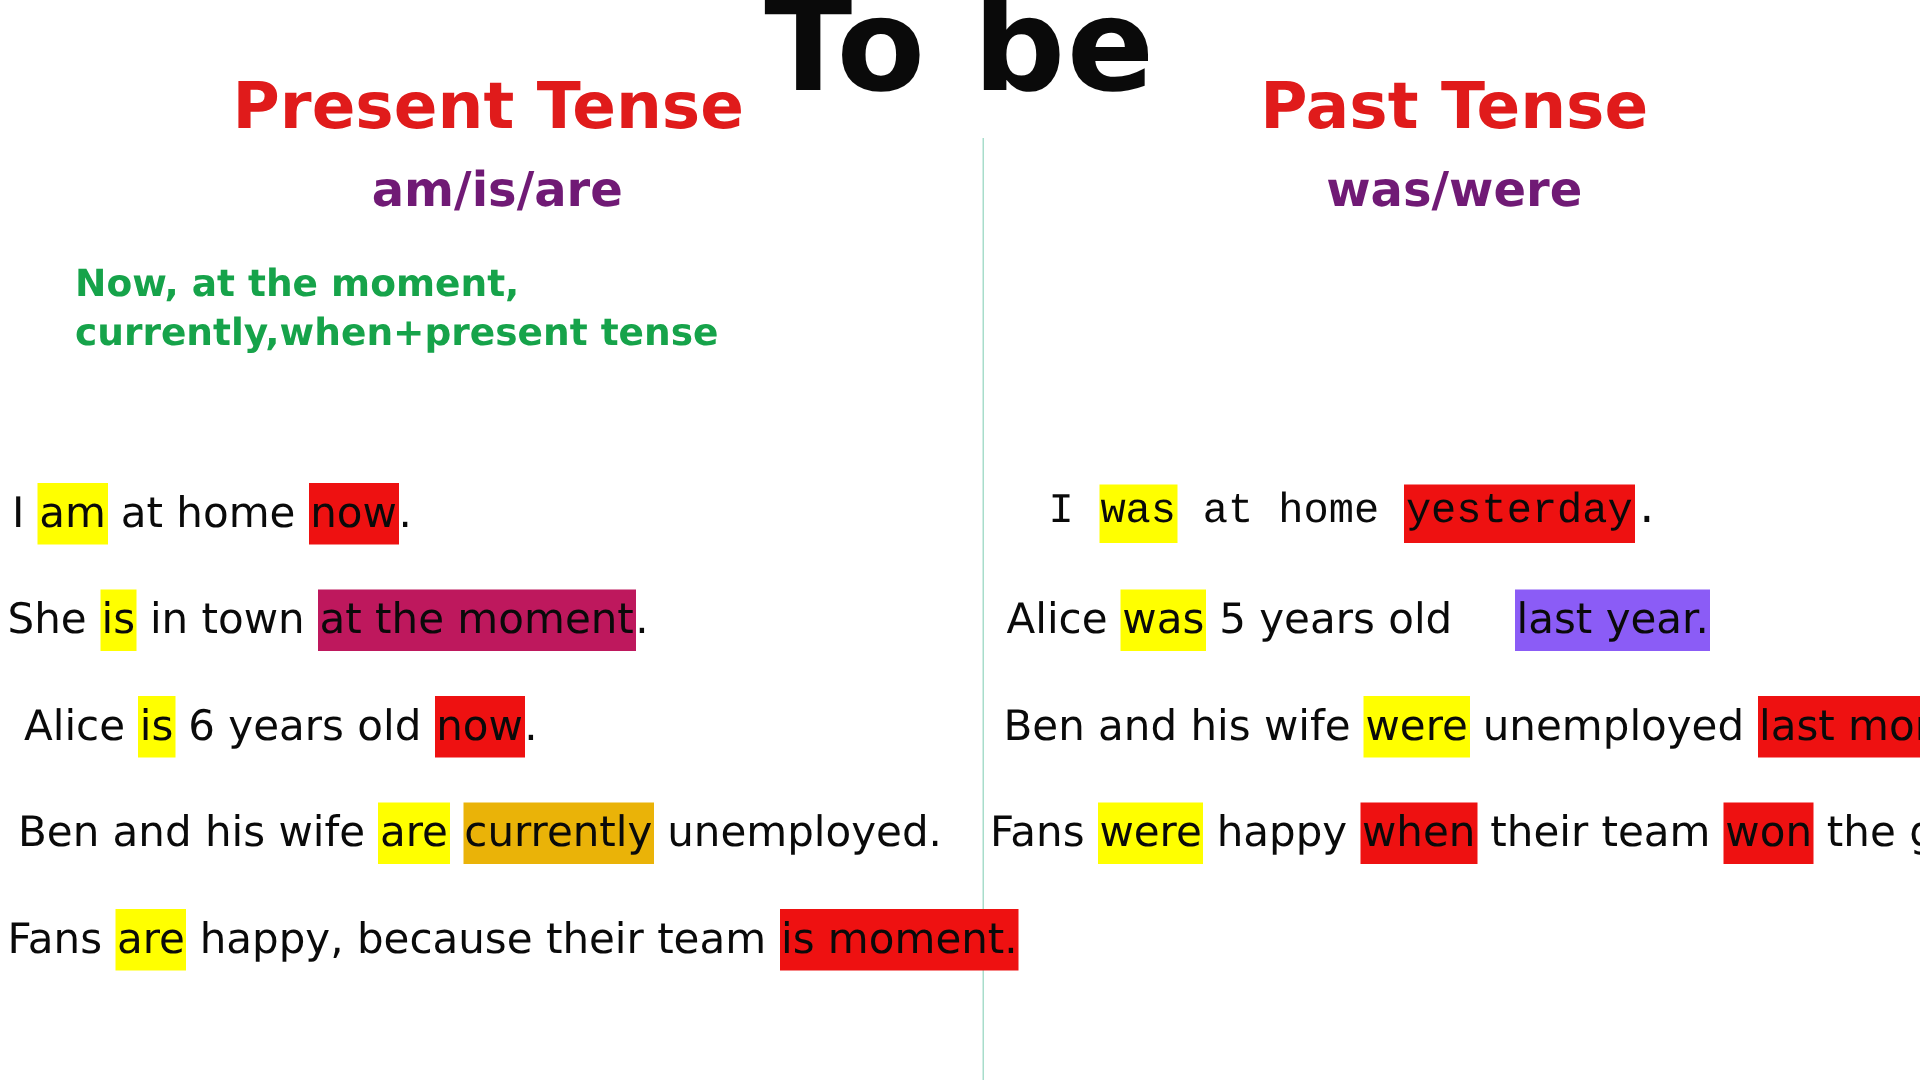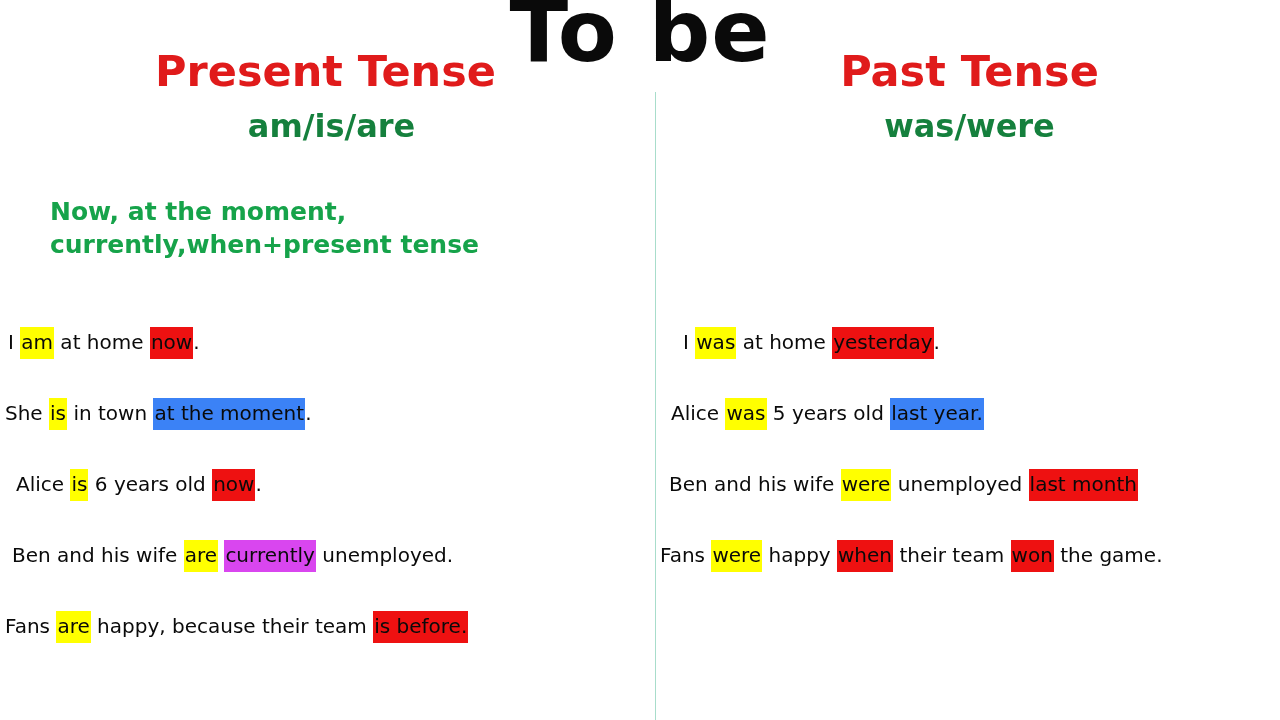"am/is/are" .col-subheading { color: #15803d -> #701a75 }
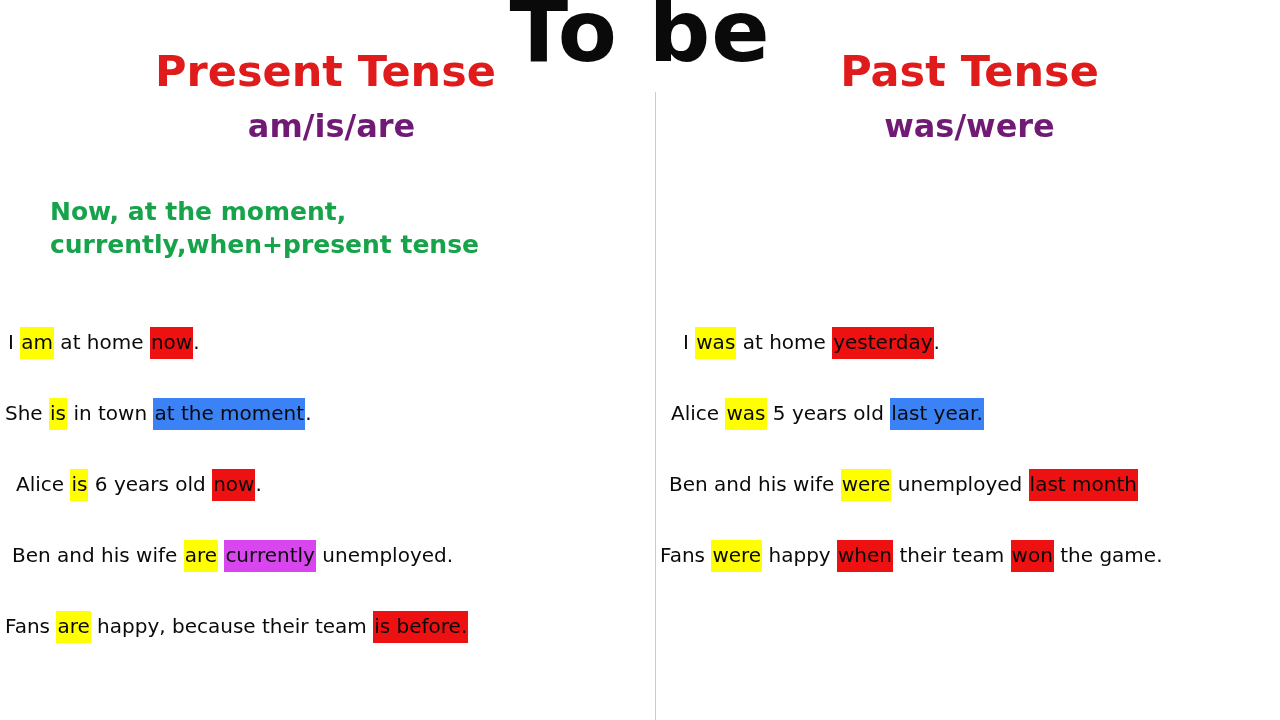"Now, at the moment," div.col-markers { margin-top: 23px -> none }
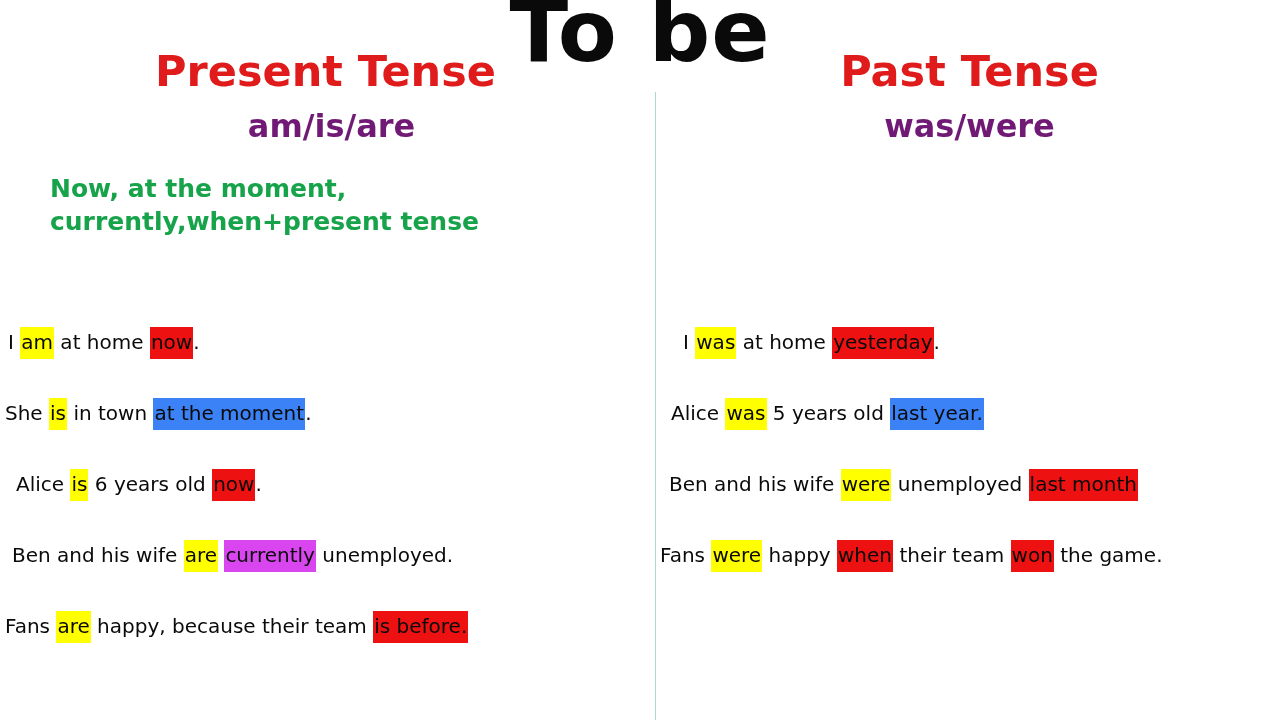"I am at home now." .sentence { font-size: 20px -> 28px }
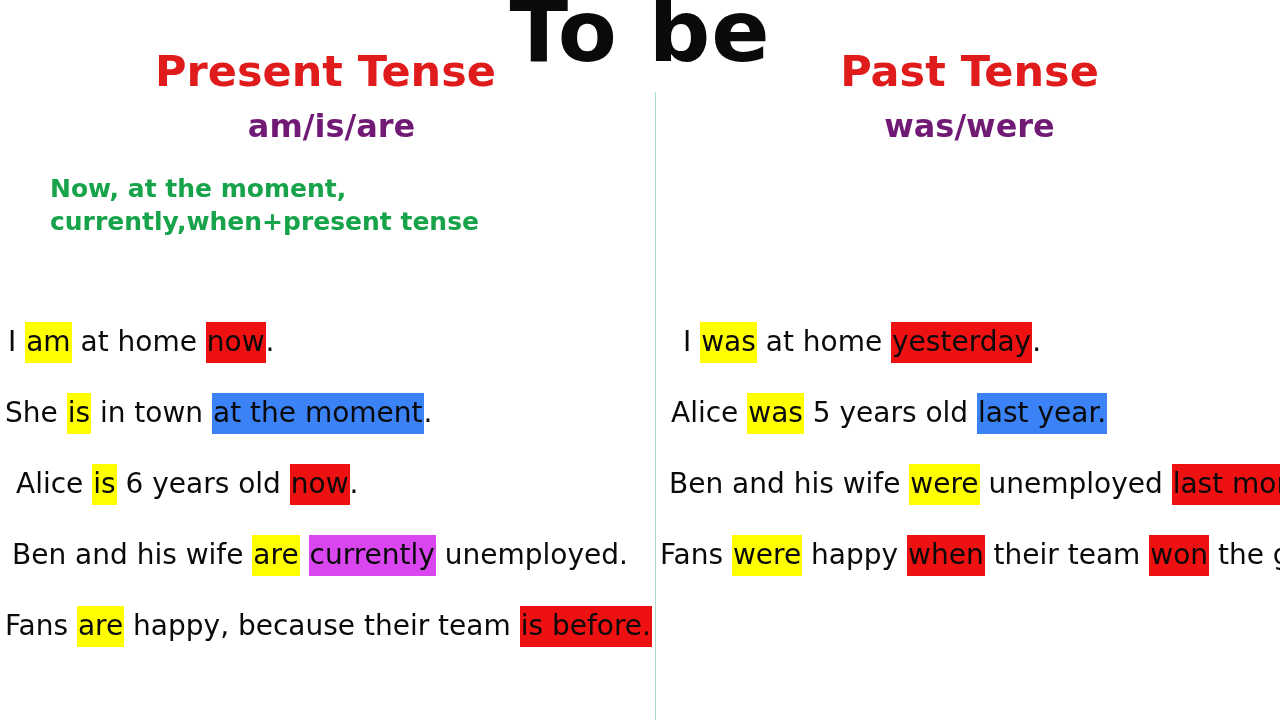"I was at home yesterday." div.sentence { font-family: none -> Liberation Mono, monospace; padding-left: 28px -> 44px }
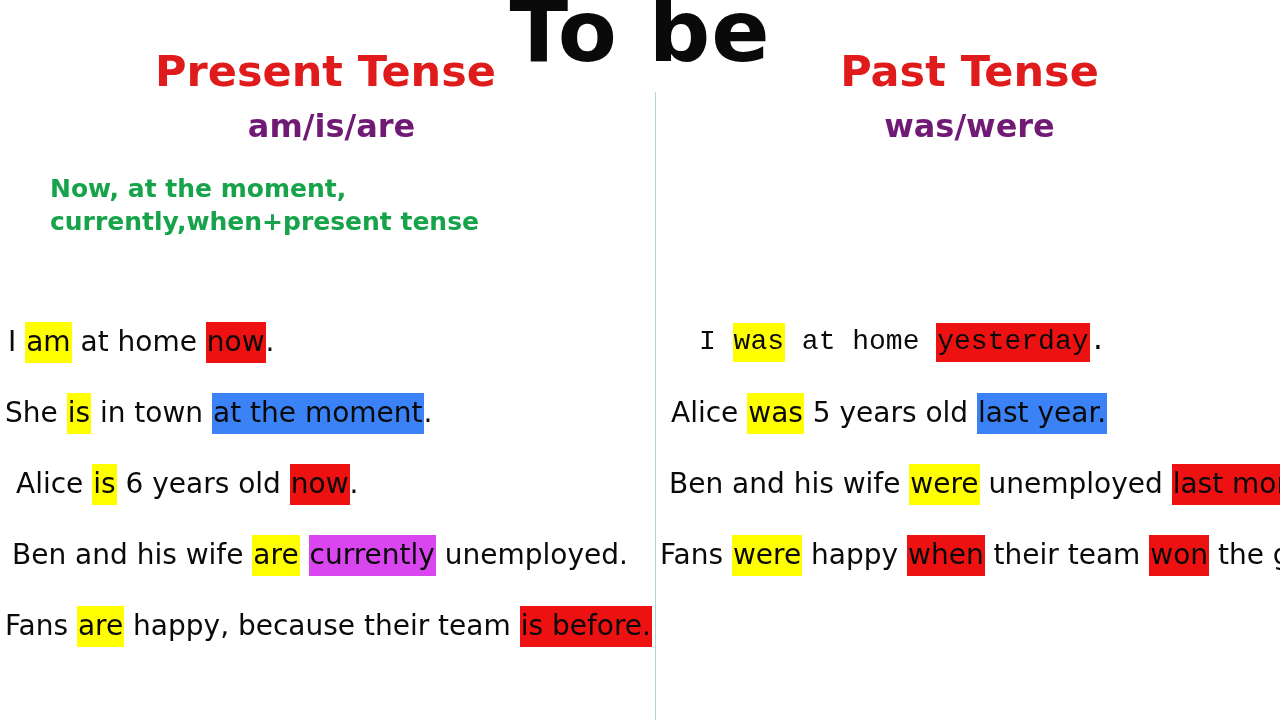"at the moment" span.seg { background: #3b82f6 -> #be185d }
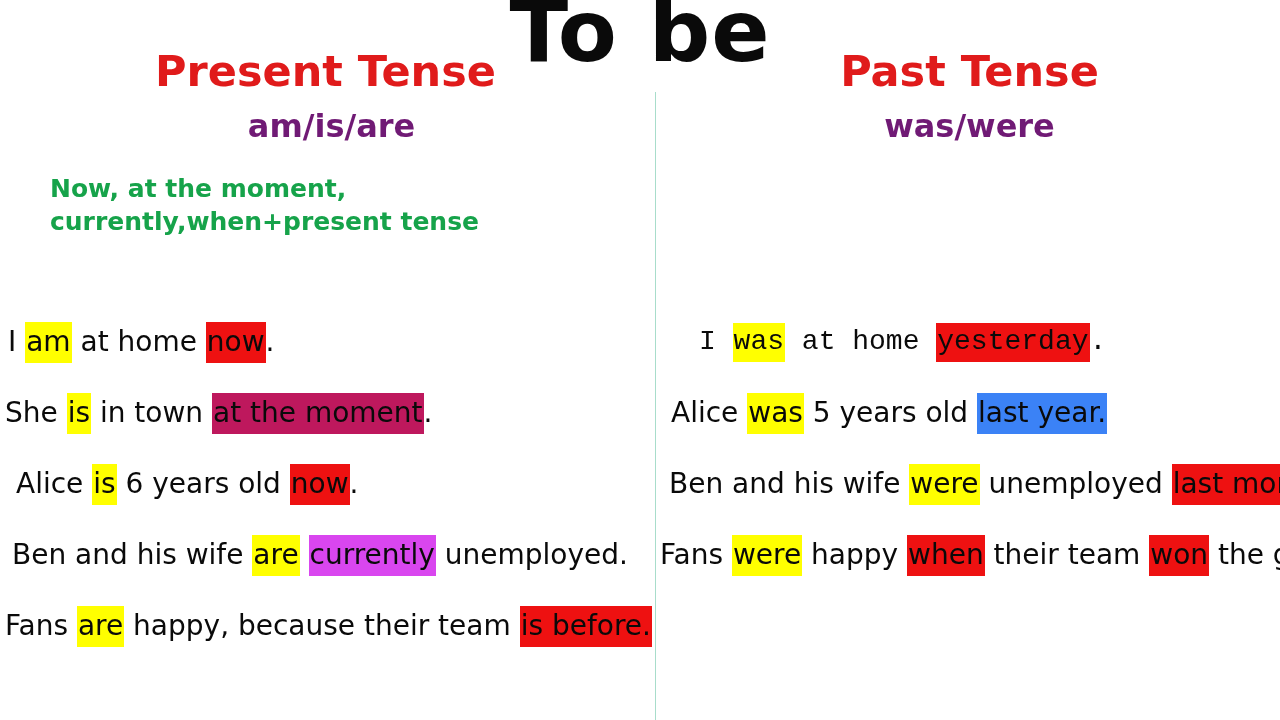"last year." span.seg { background: #3b82f6 -> #8b5cf6; margin-left: none -> 33px }
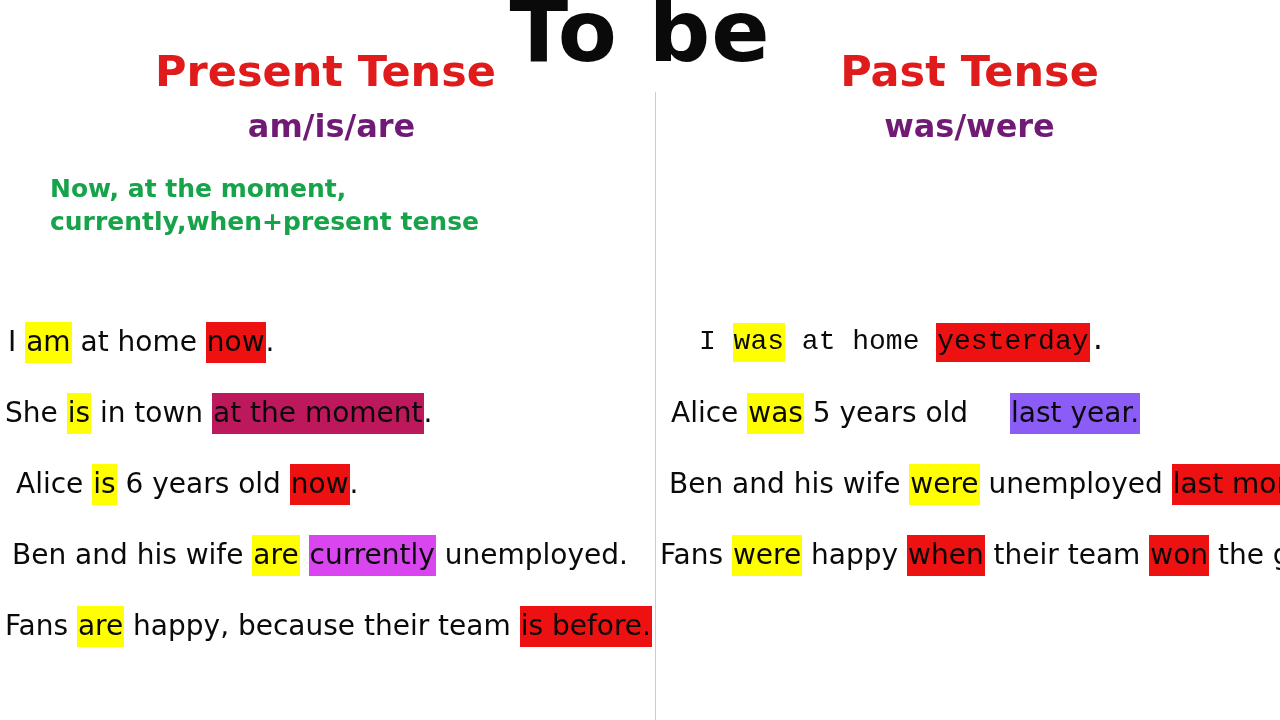"currently" span.seg { background: #d946ef -> #eab308 }
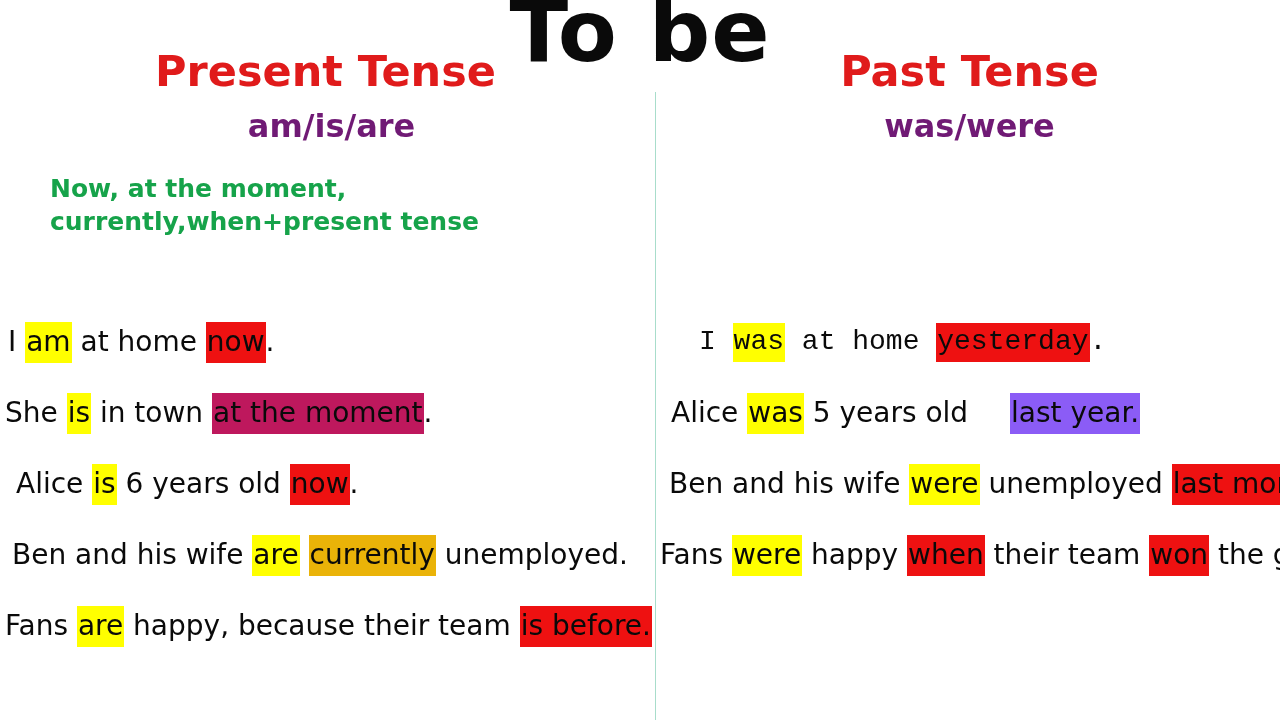"is before." span.seg { text: before -> moment }
